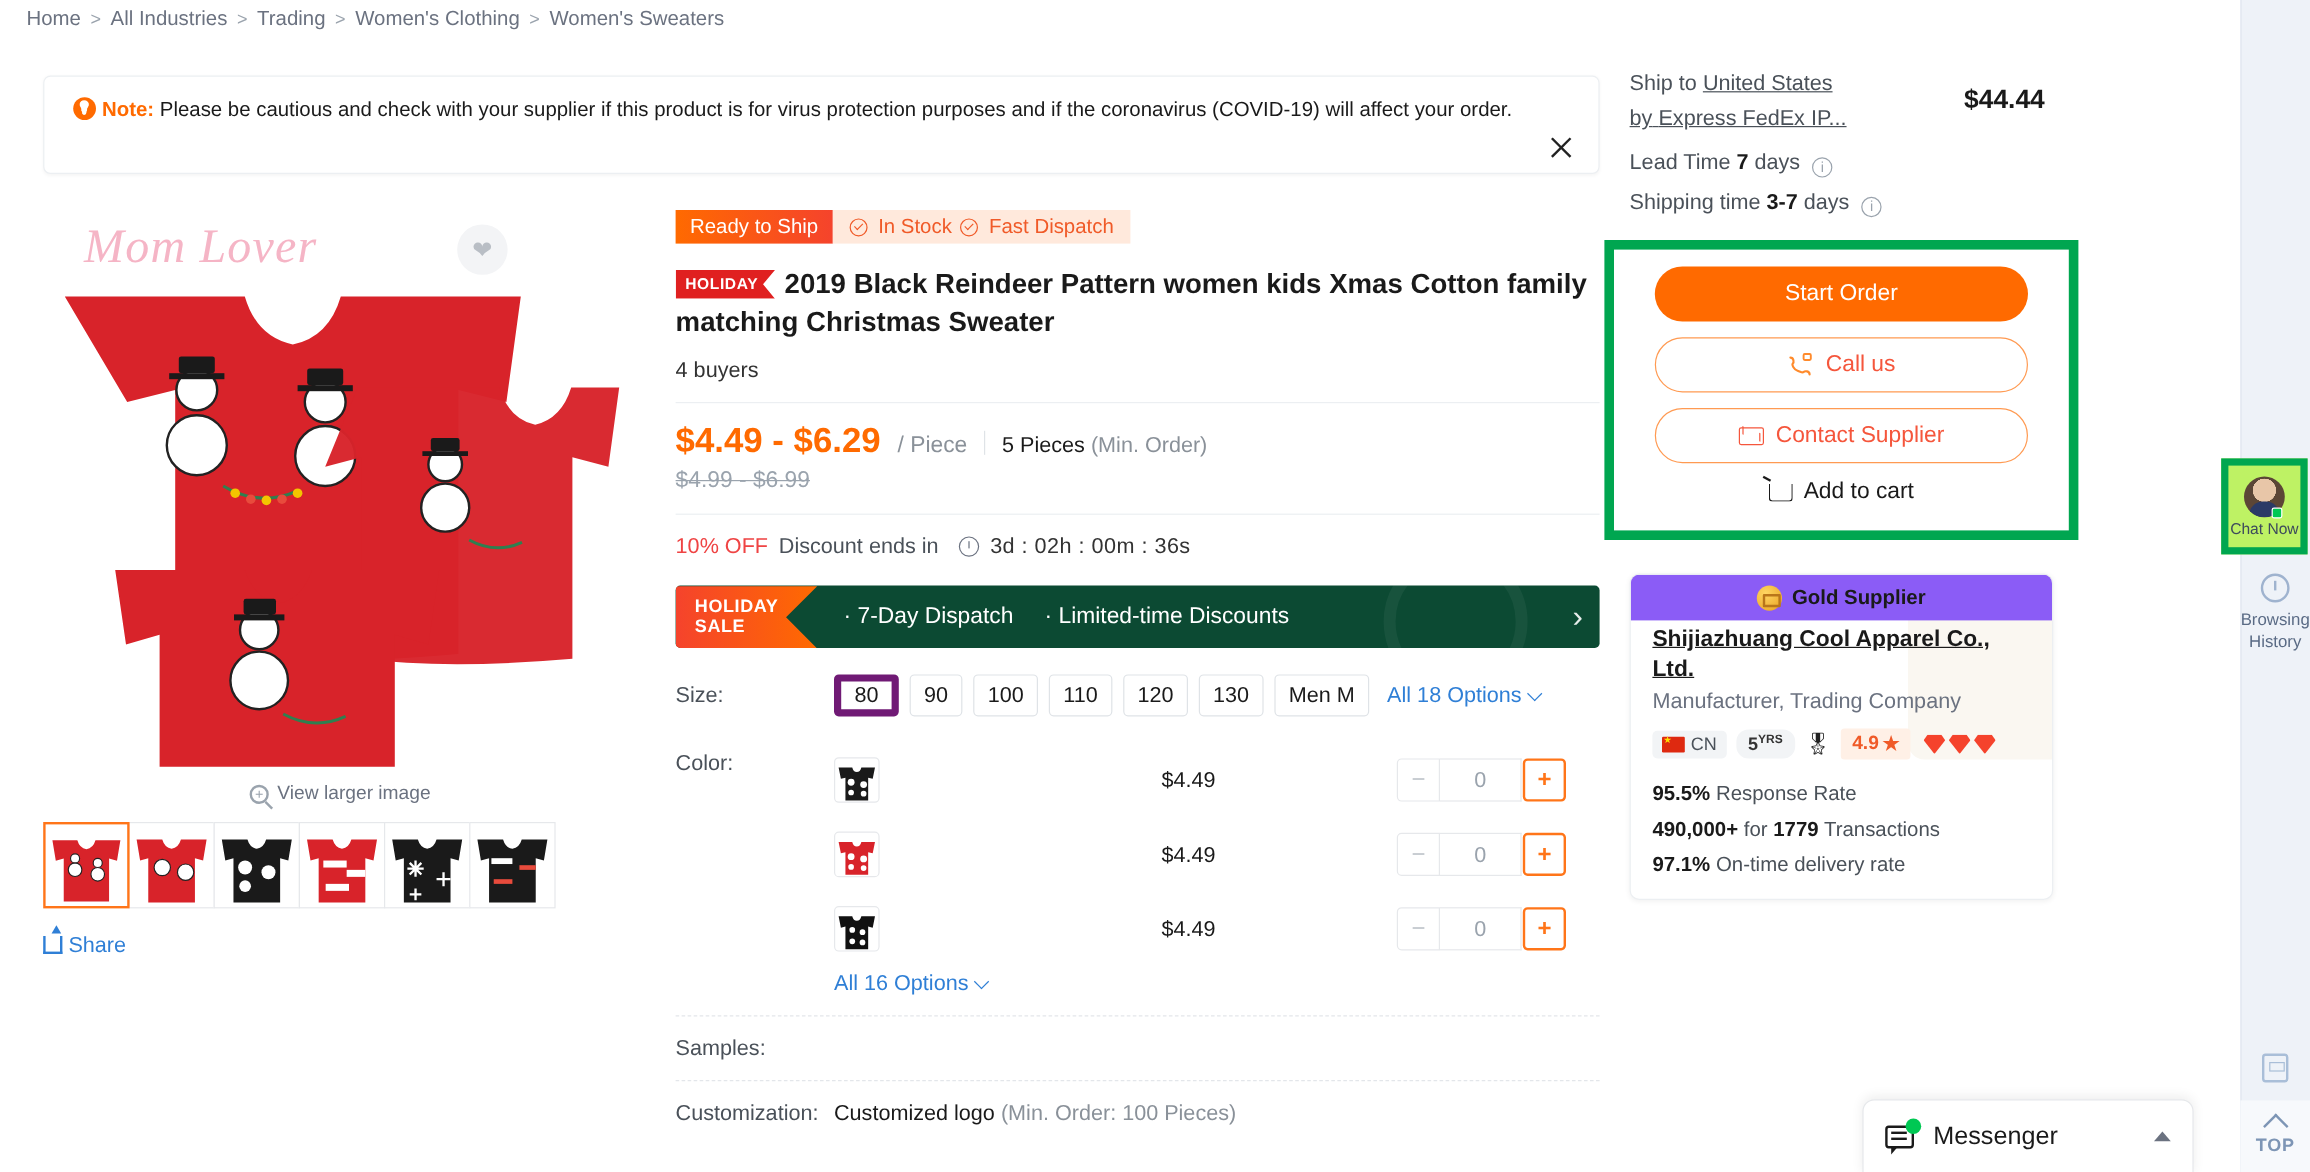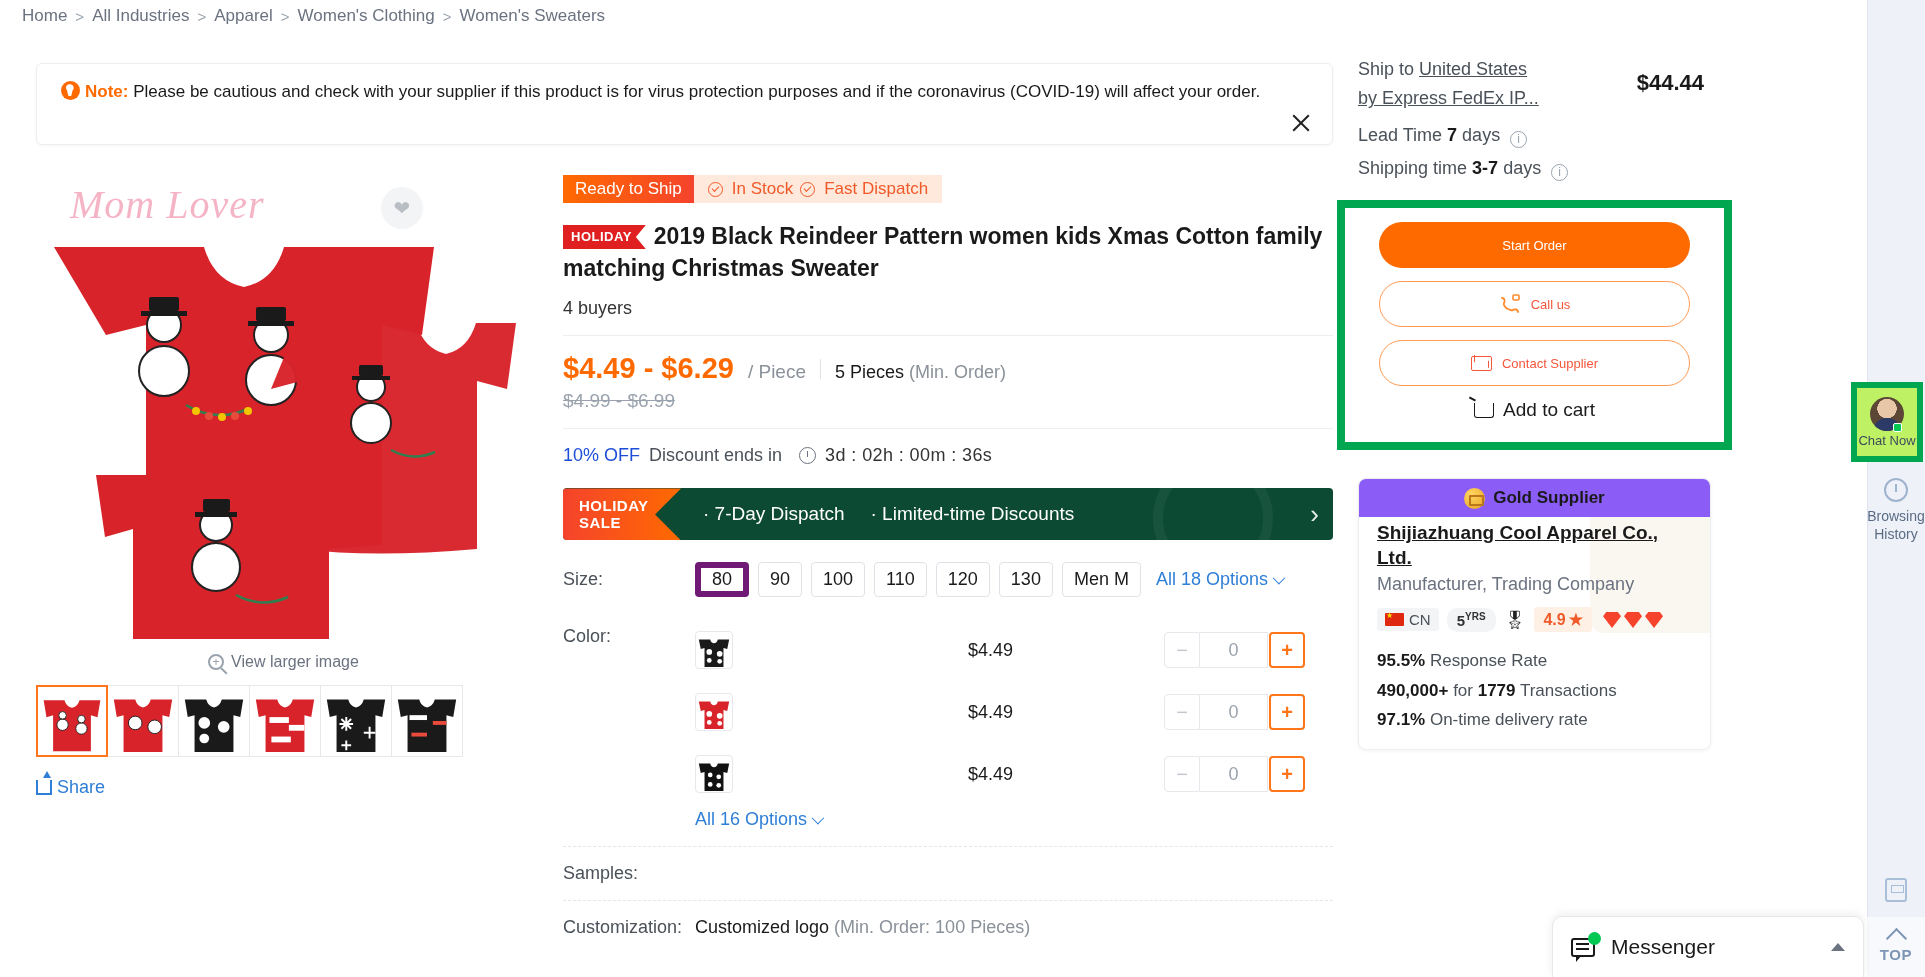"Apparel" a { text: Apparel -> Trading }
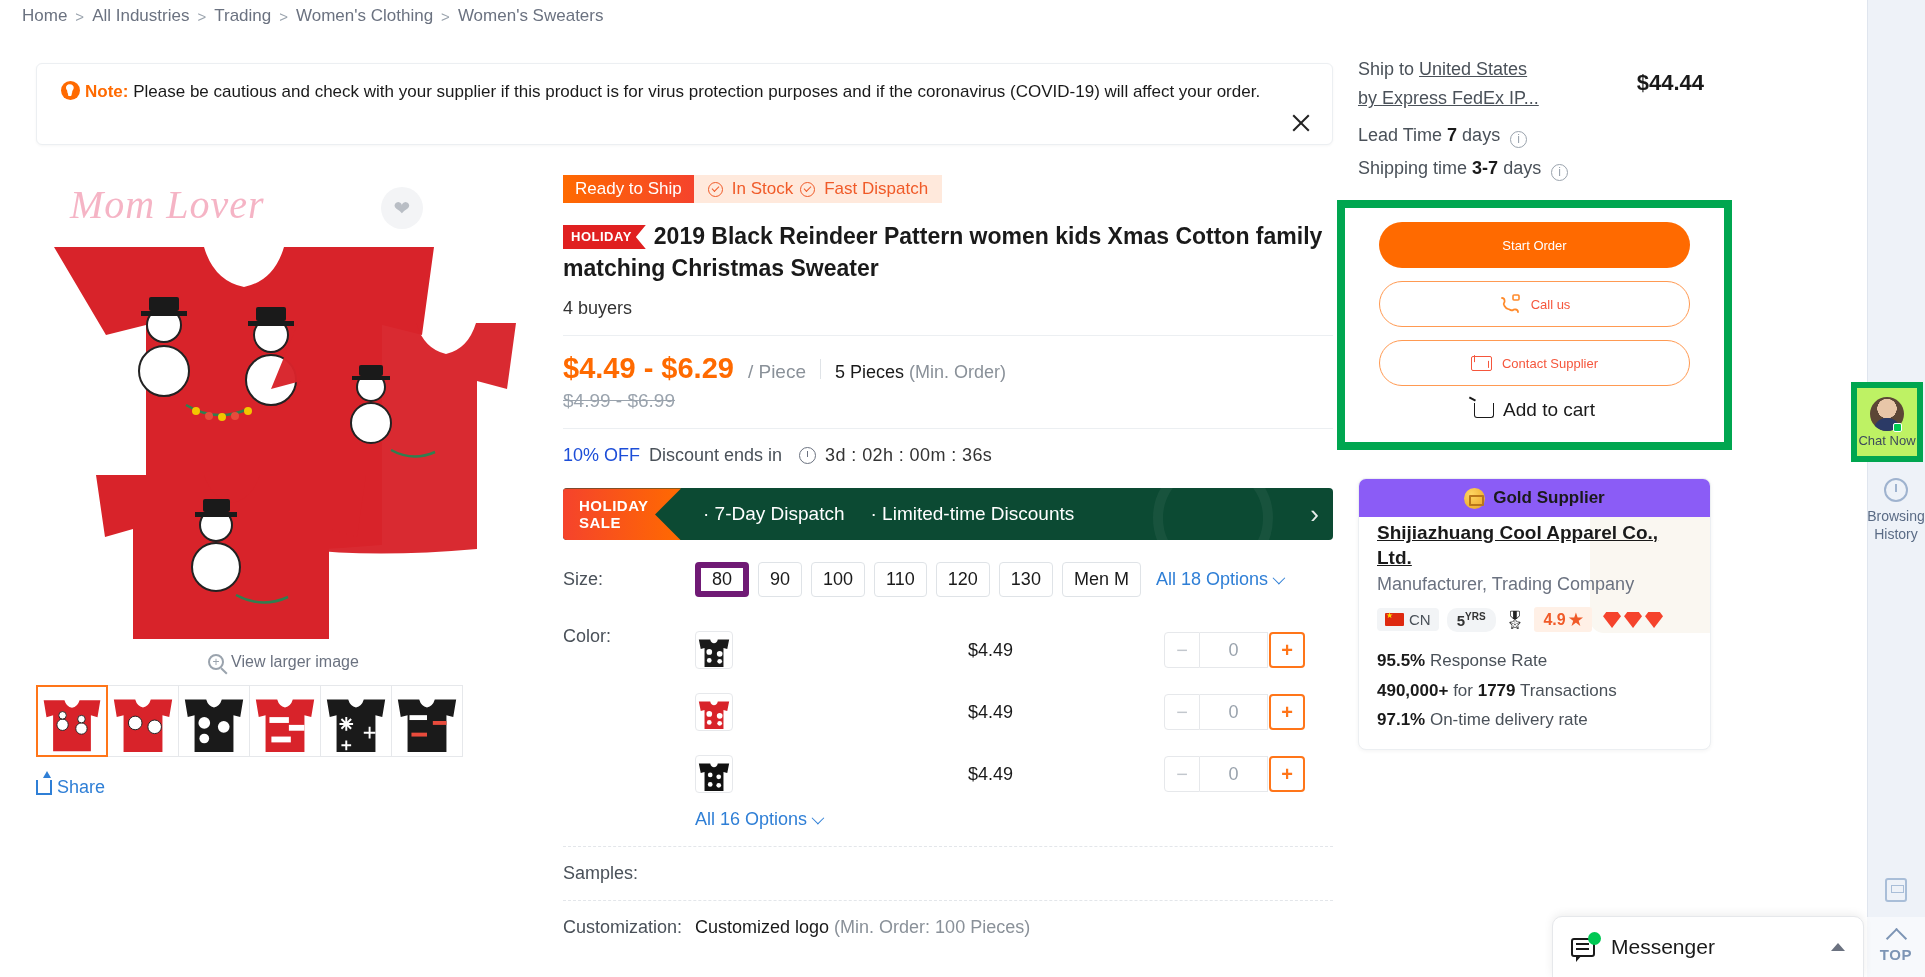"Start Order" .btn { font-size: 13px -> 19px }
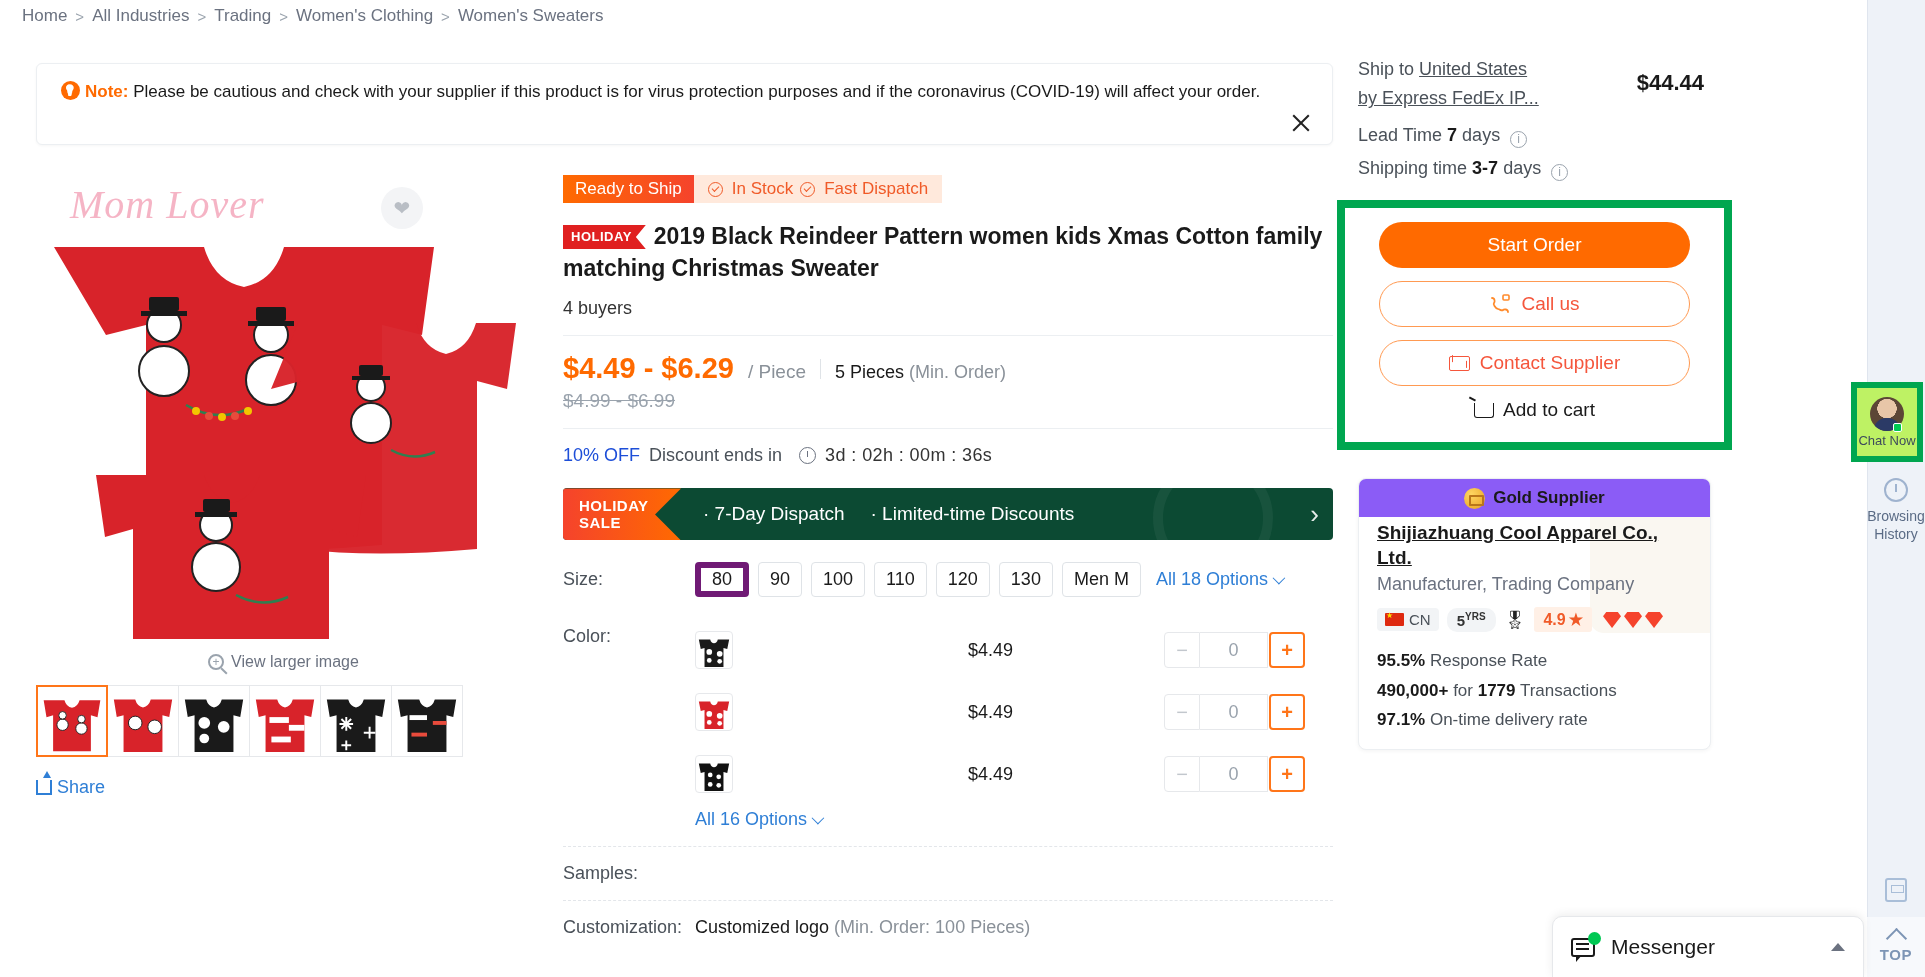"10% OFF" .disc-pct { color: #1d4ed8 -> #ef4444 }
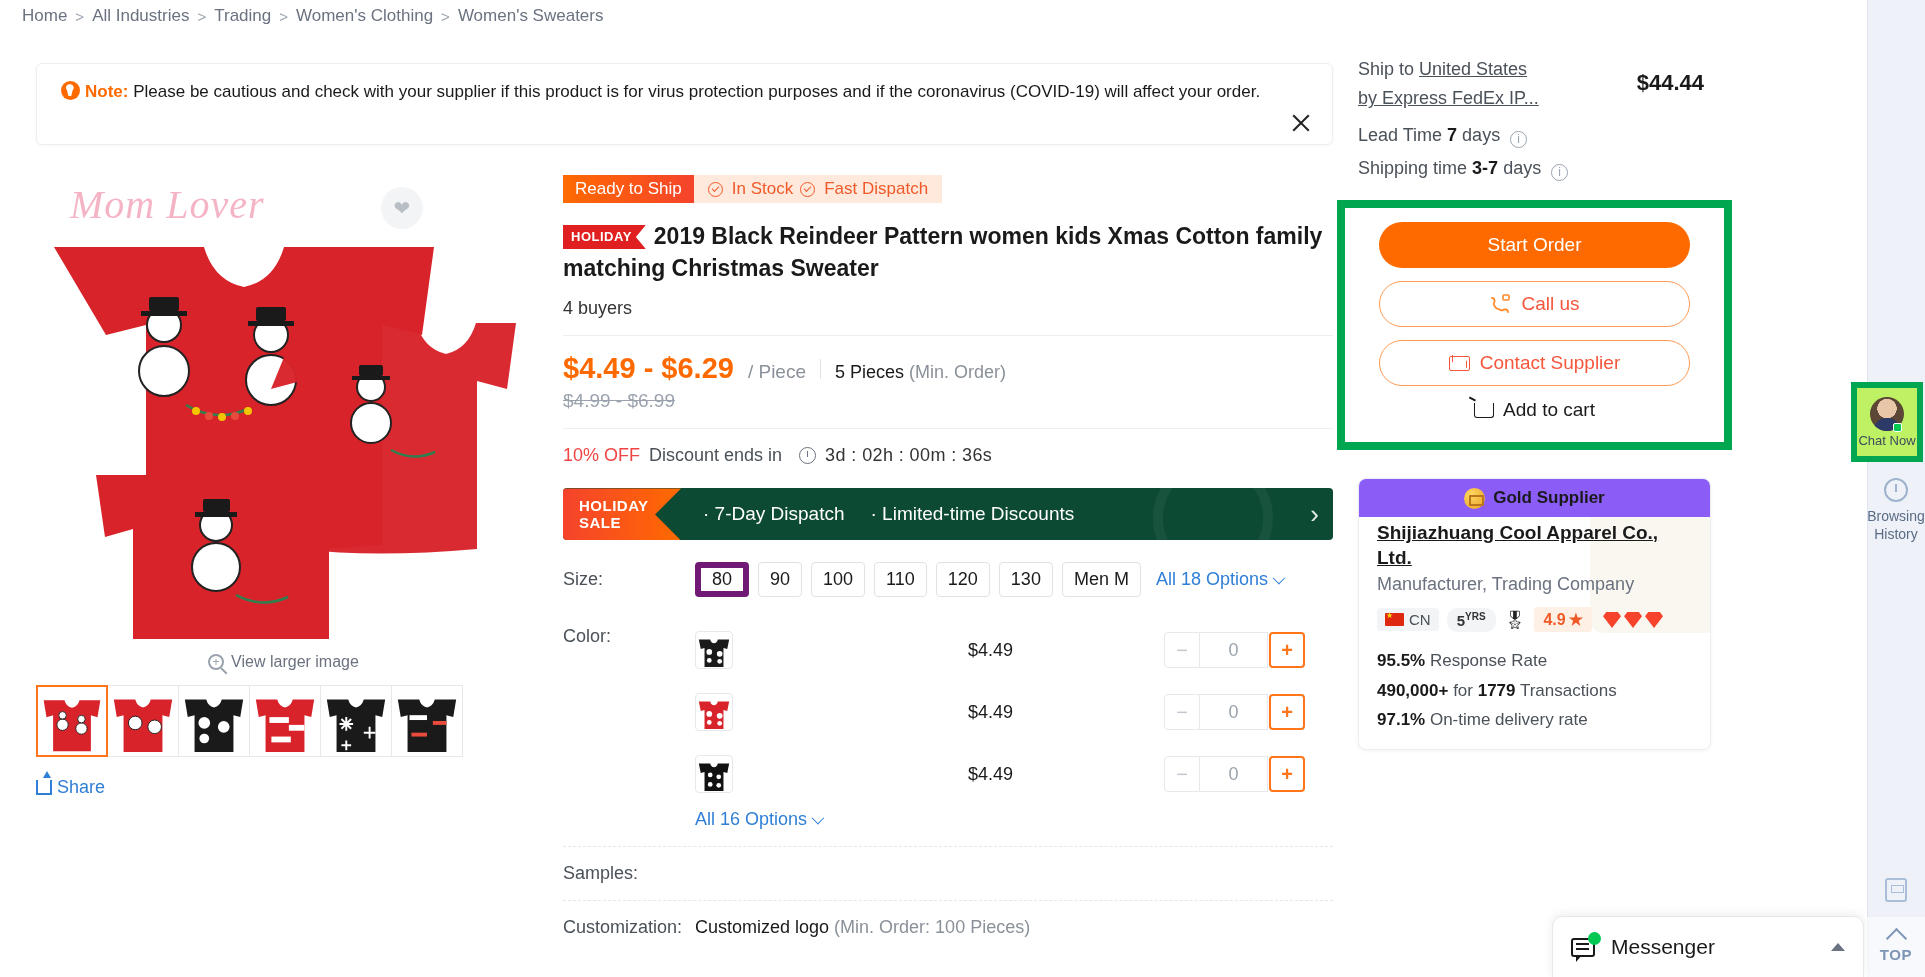"Messenger" .messenger { width: 312px -> 276px }
